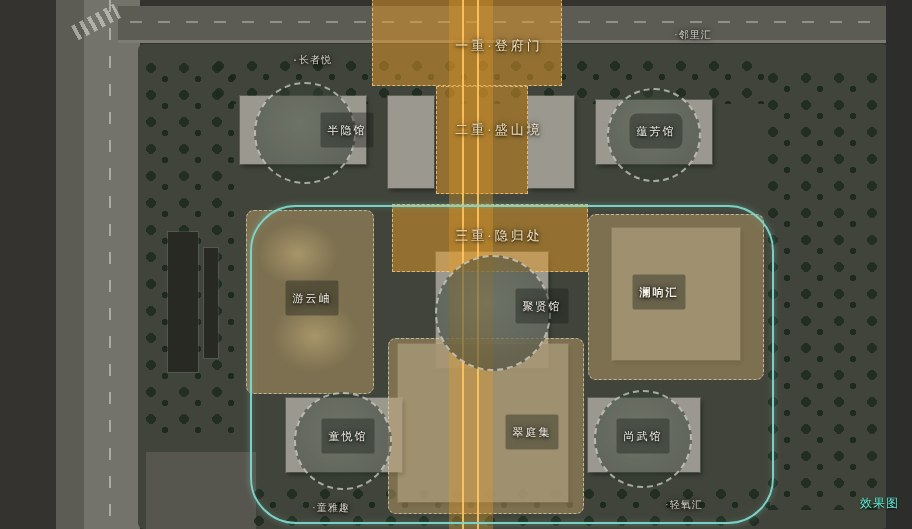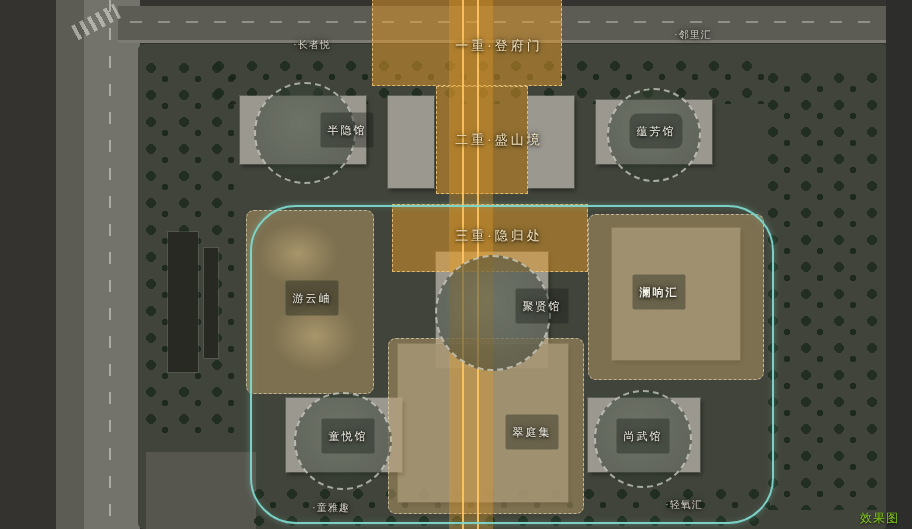"·长者悦" span.lbl { font-family: none -> Liberation Mono, monospace; top: 45px -> 60px }
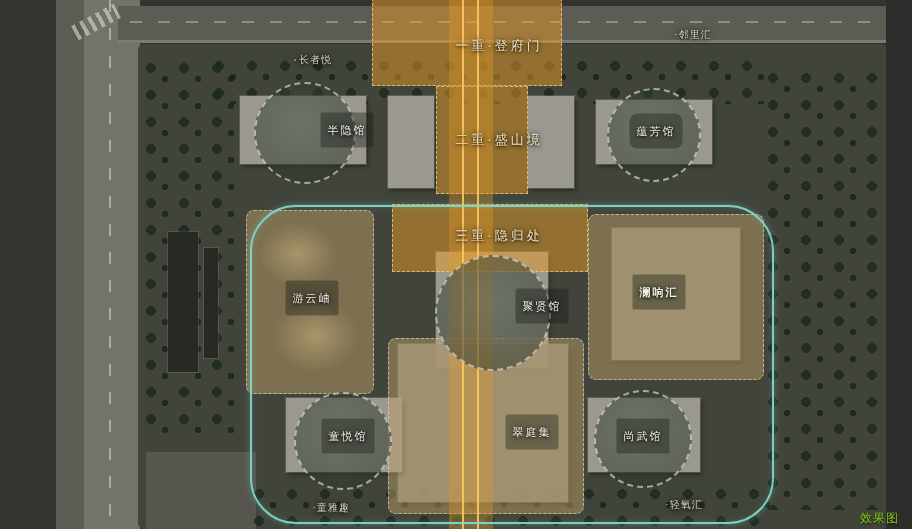"二重·盛山境" span.lbl { top: 140px -> 130px }
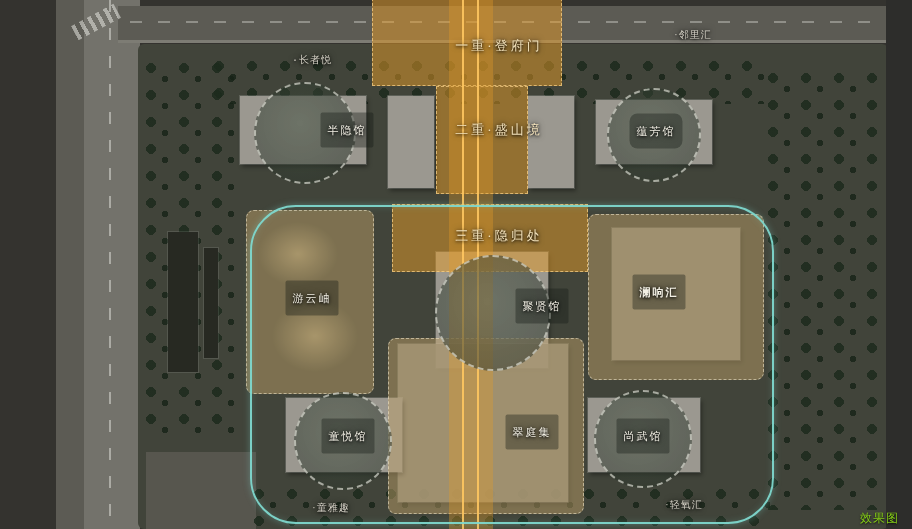"效果图" .watermark { bottom: 2px -> 17px; color: #84cc16 -> #5eead4 }
